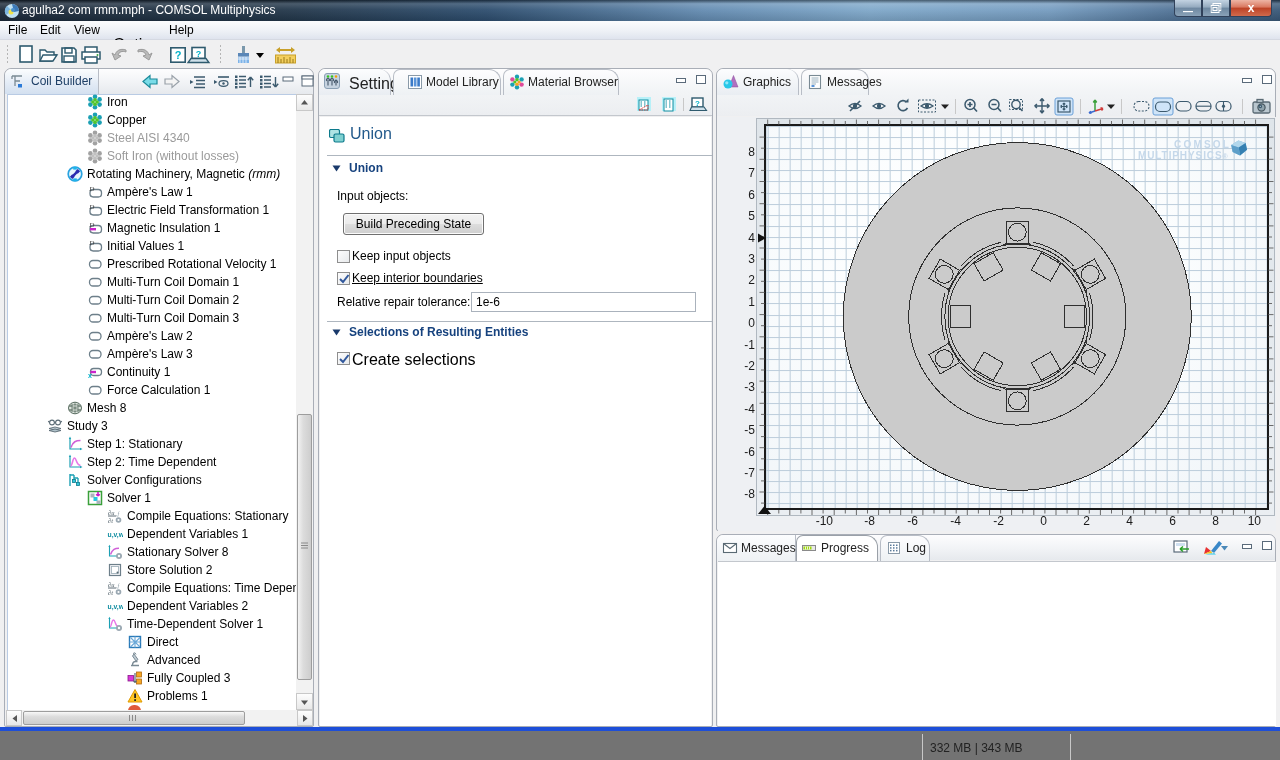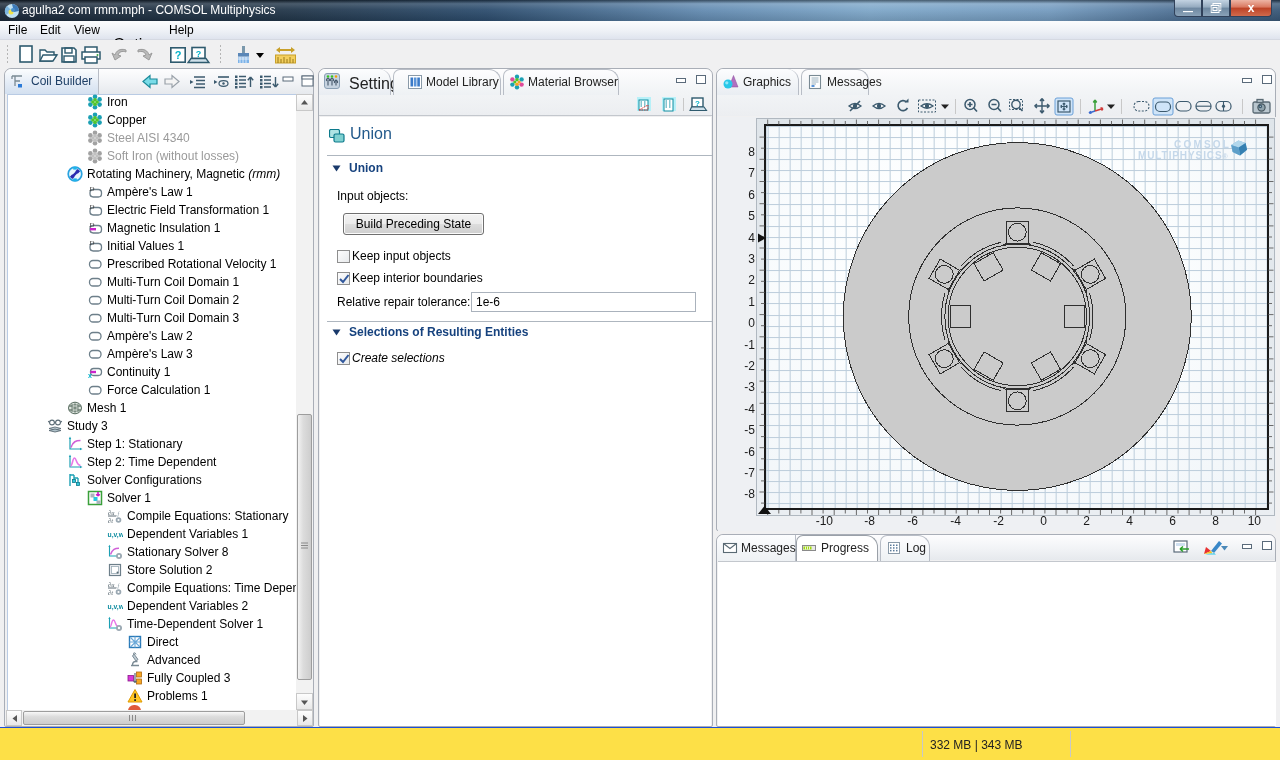"Keep interior boundaries" div.abs { text-decoration: none -> underline }
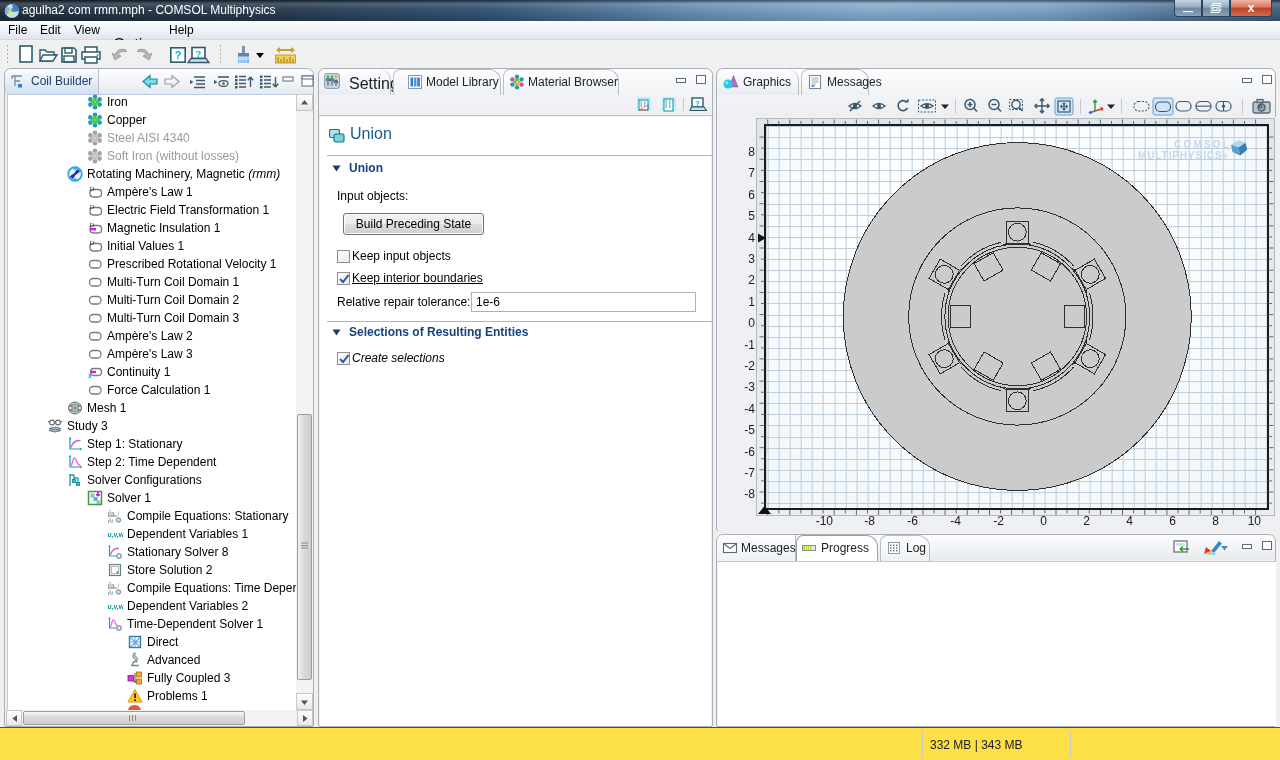"Create selections" div.abs { font-size: 12px -> 16px; font-style: italic -> none }
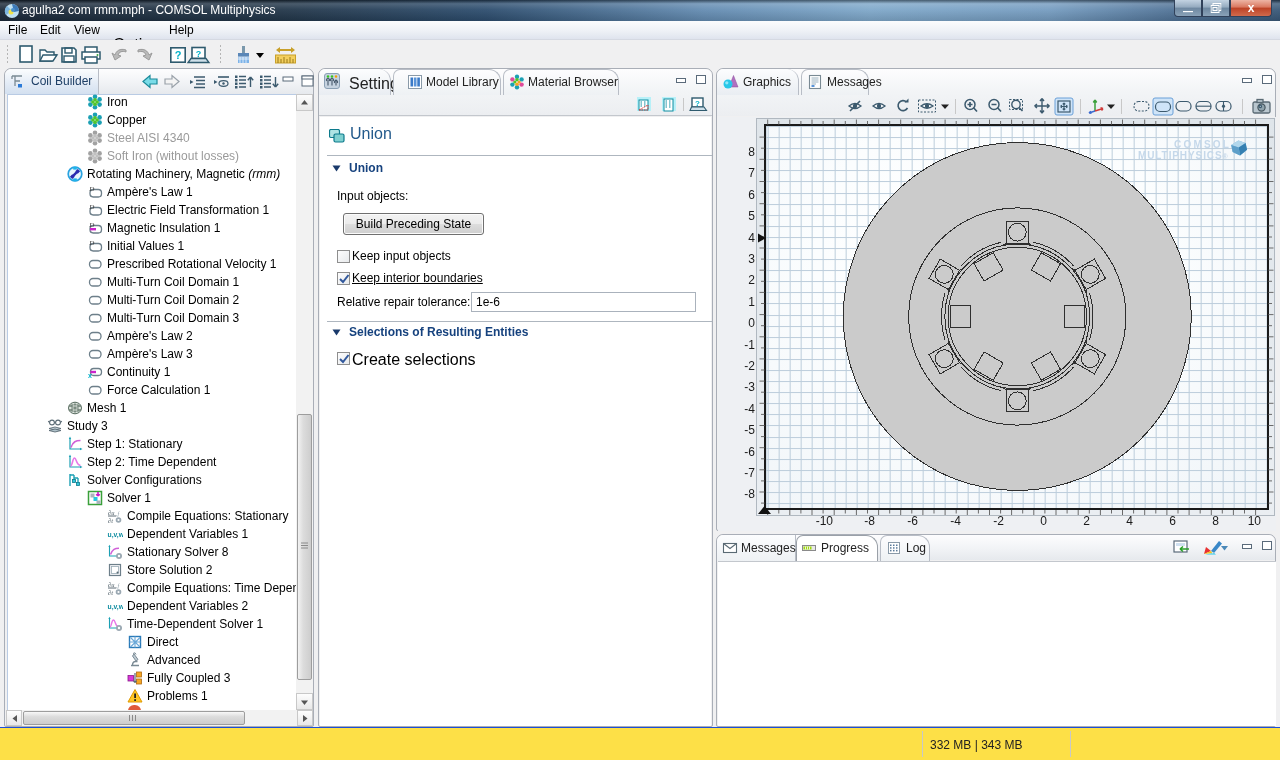"Mesh 1" span { text: 1 -> 8 }
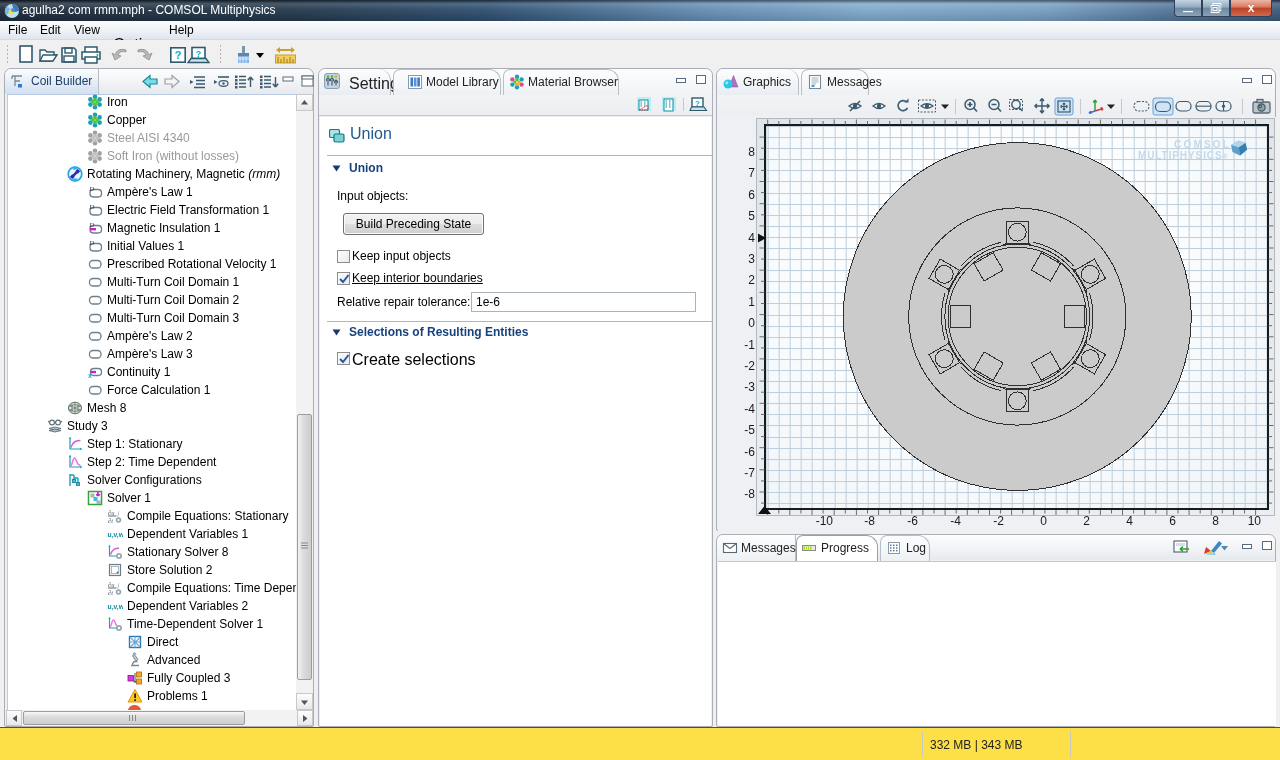"332 MB | 343 MB" #statusbar { background: #fde047 -> #737373; border-top: 1px solid #1d4ed8 -> 4px solid #1d4ed8 }
